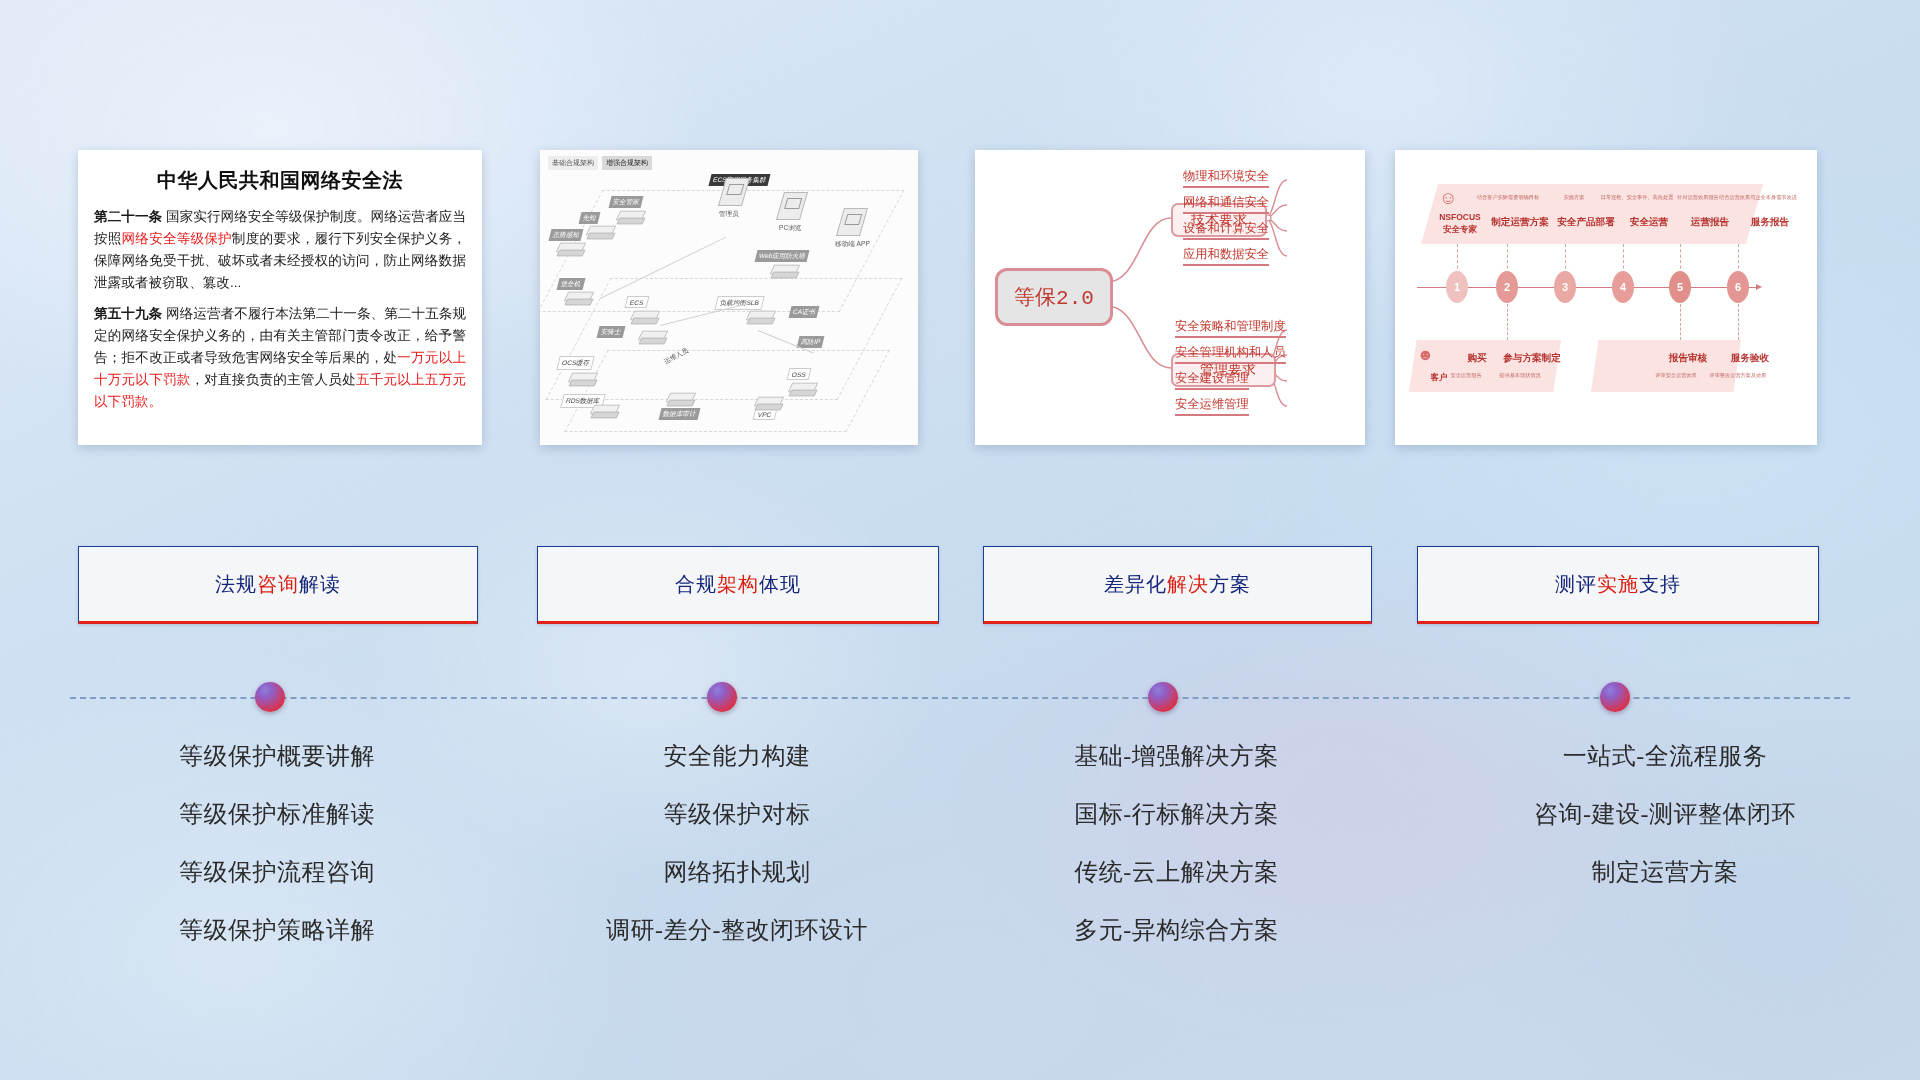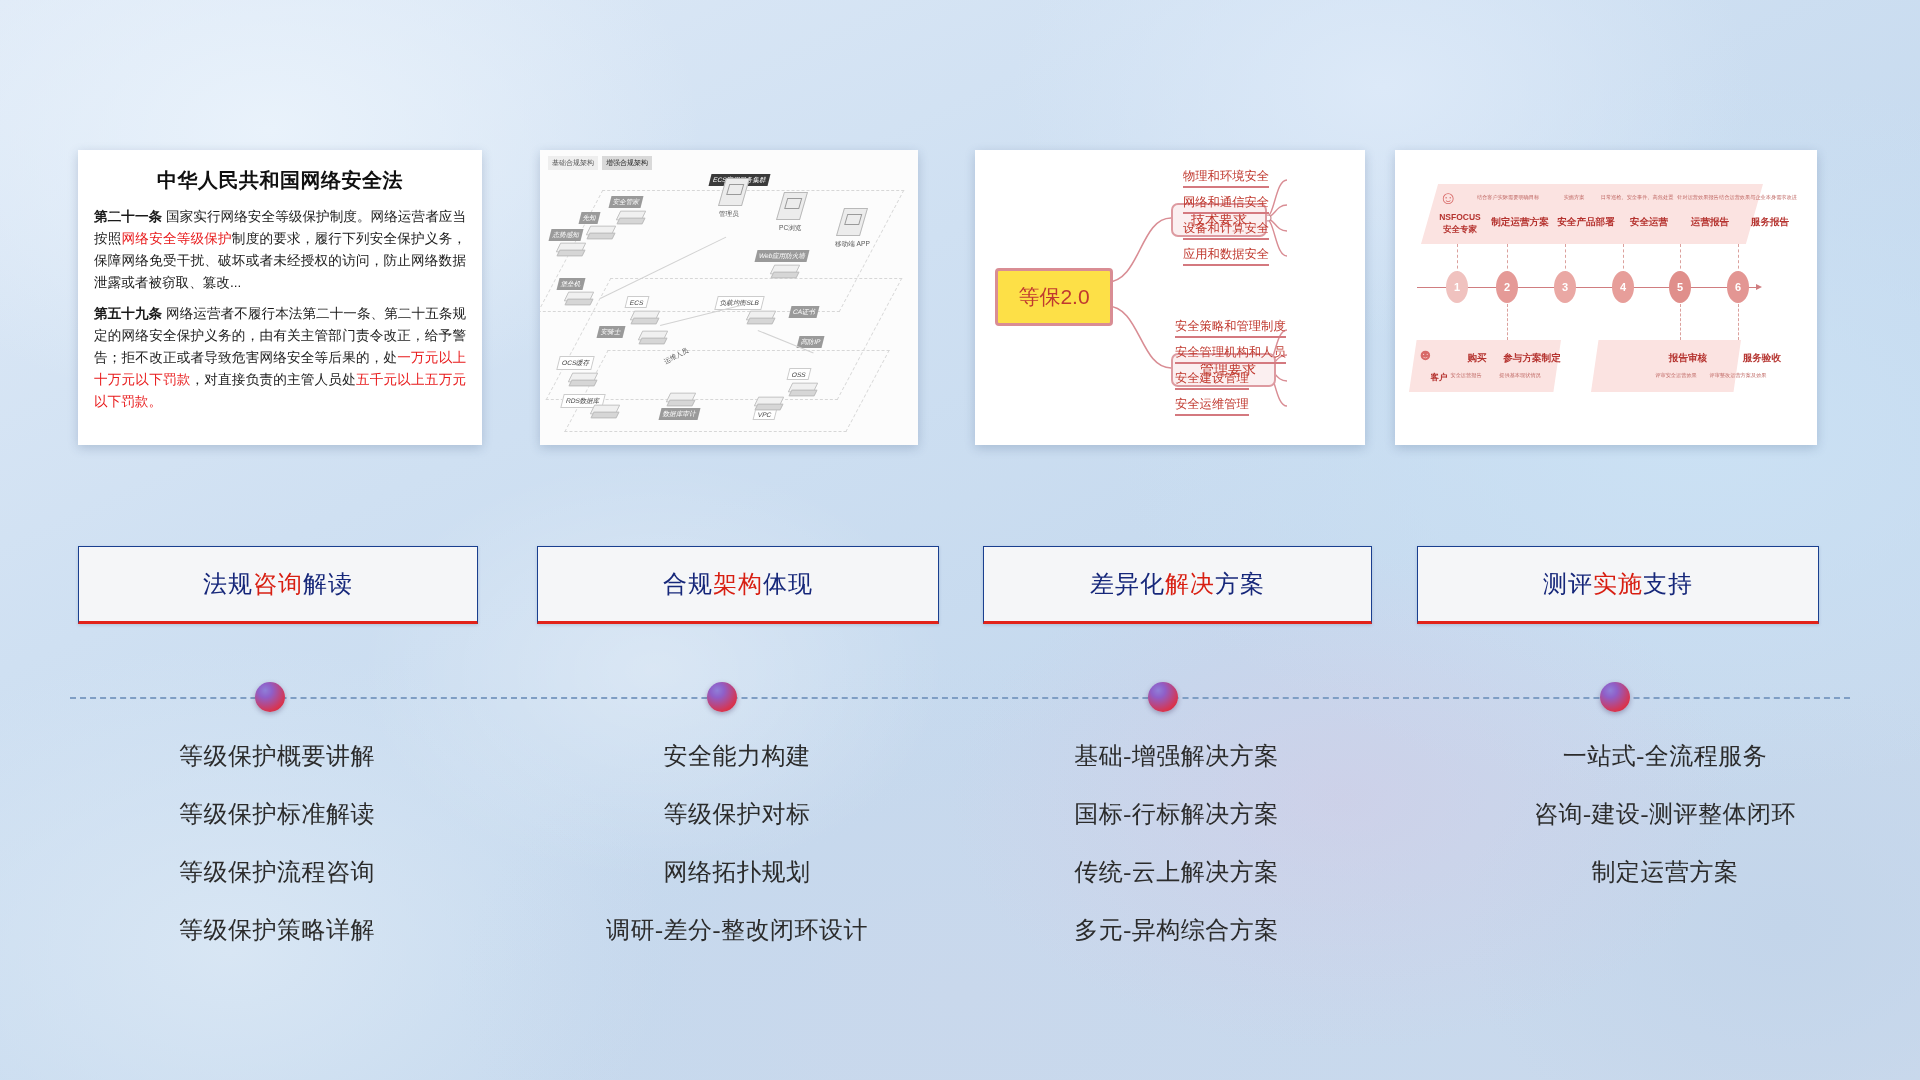"等保2.0" .mm .root { background: #fde047 -> #e5e5e5; border-radius: 4px -> 12px; font-family: Liberation Sans, sans-serif -> Liberation Mono, monospace }
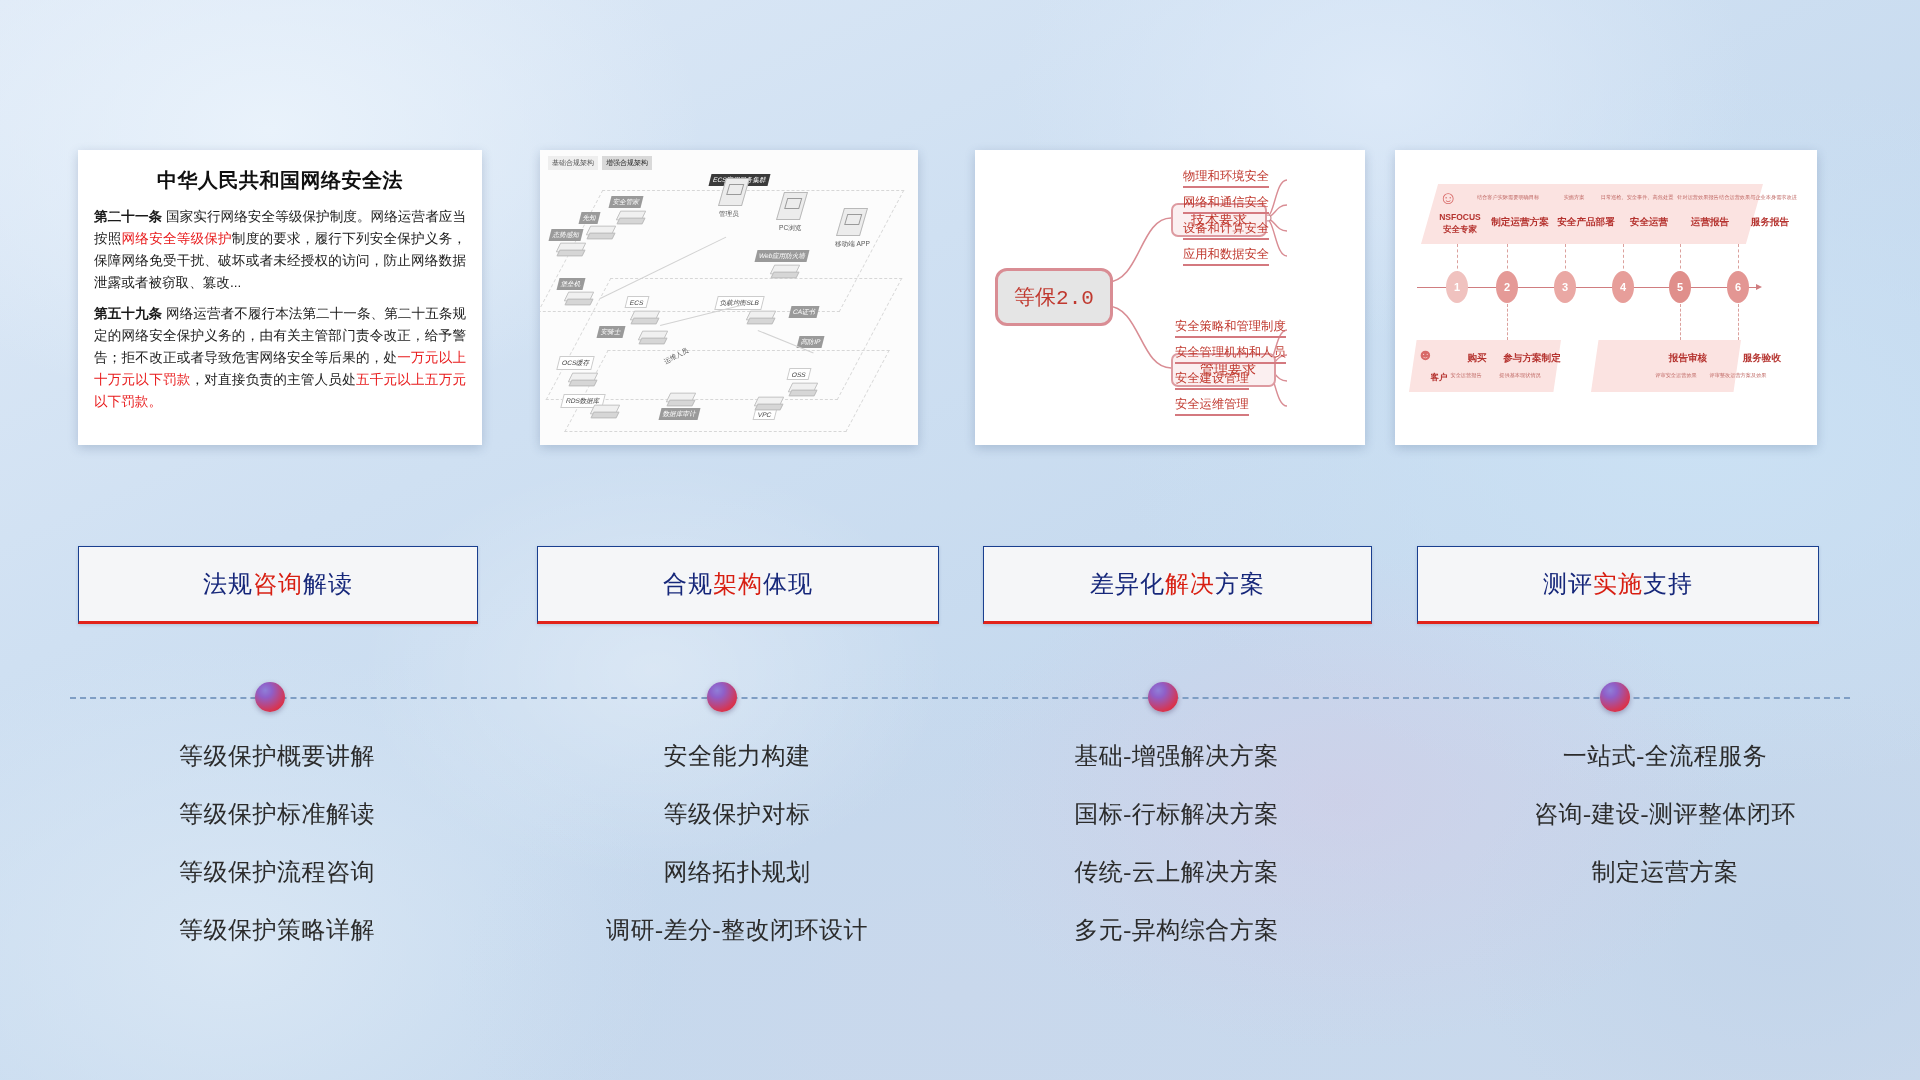"服务验收" div.lab { text-align: right -> none }
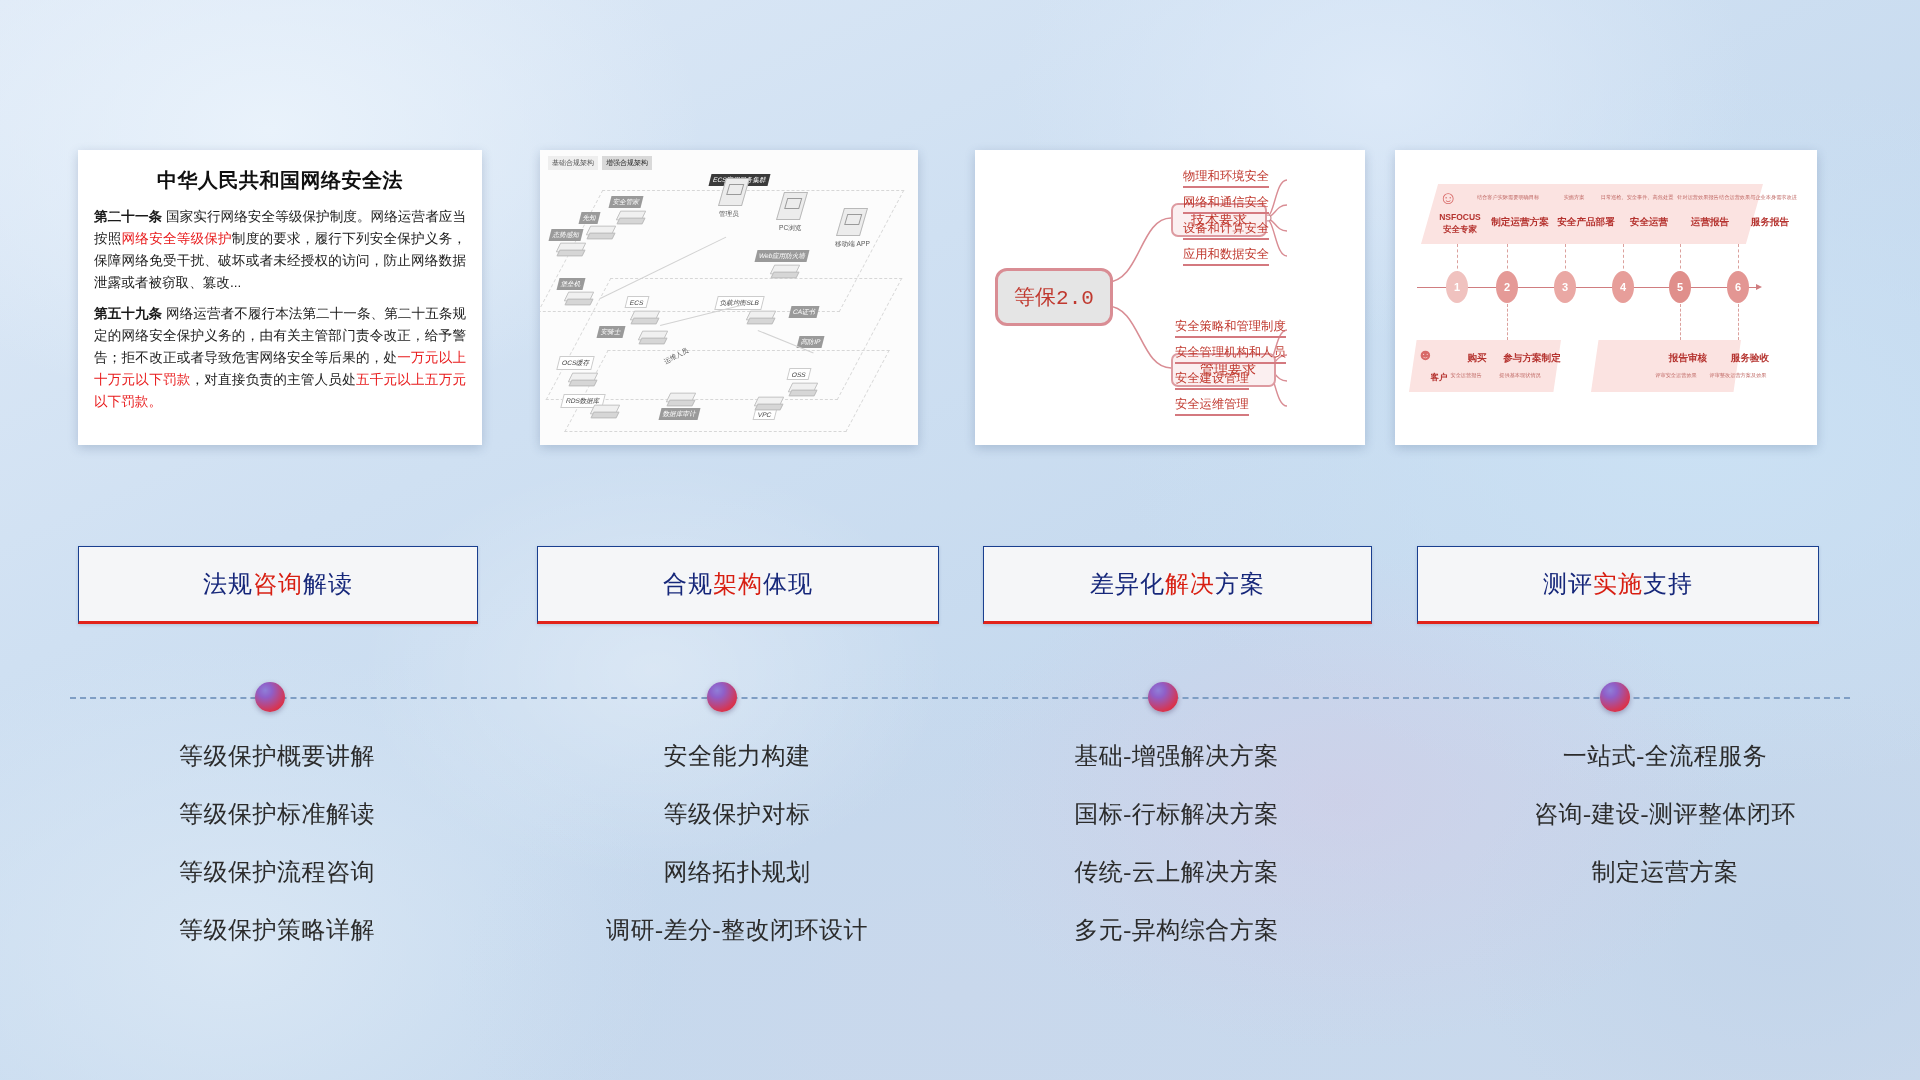"法规咨询解读" .hdr .t { font-size: 24px -> 20px }
